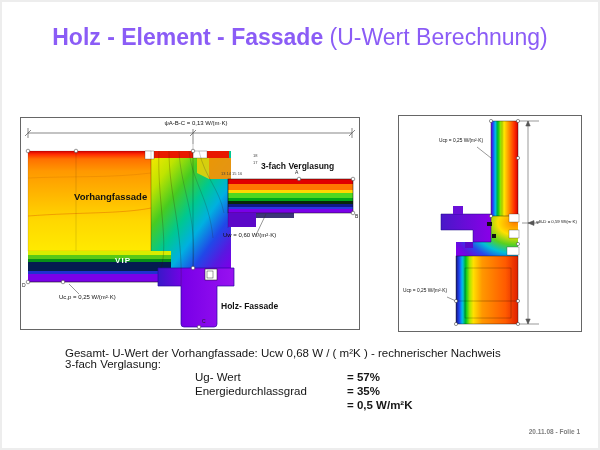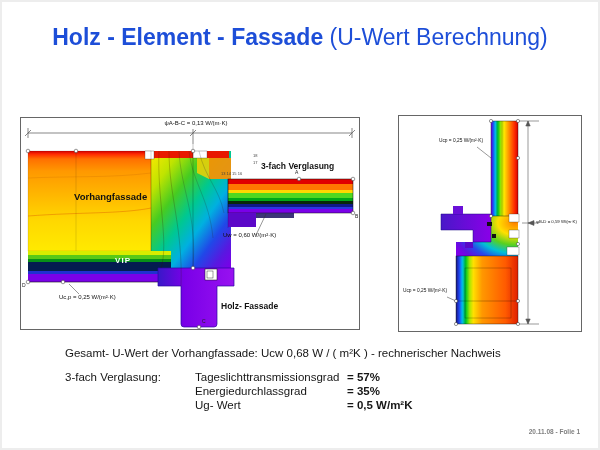"Holz - Element - Fassade" .title { color: #1d4ed8 -> #8b5cf6 }
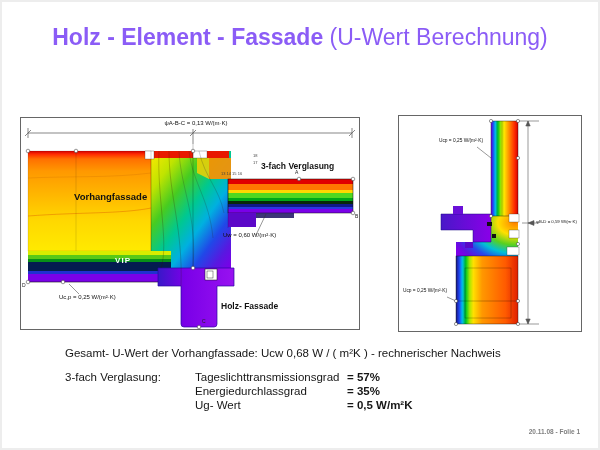"3-fach Verglasung:" .glz-label { top: 371px -> 358px }
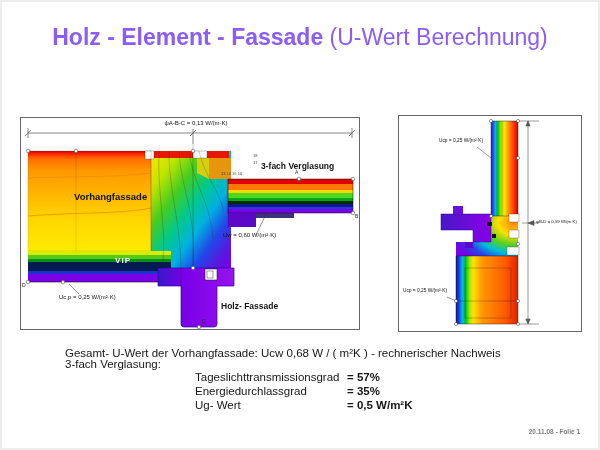"Tageslichttransmissionsgrad" div { html: <div>Tageslichttransmissionsgrad</div> -> none }
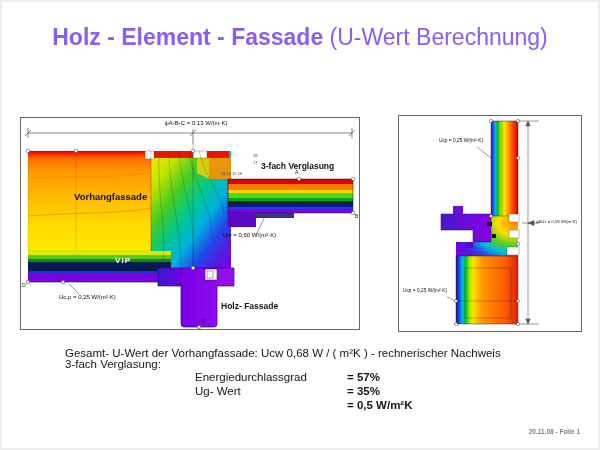"Energiedurchlassgrad" div { order: before "Ug- Wert" -> after "Ug- Wert" }
